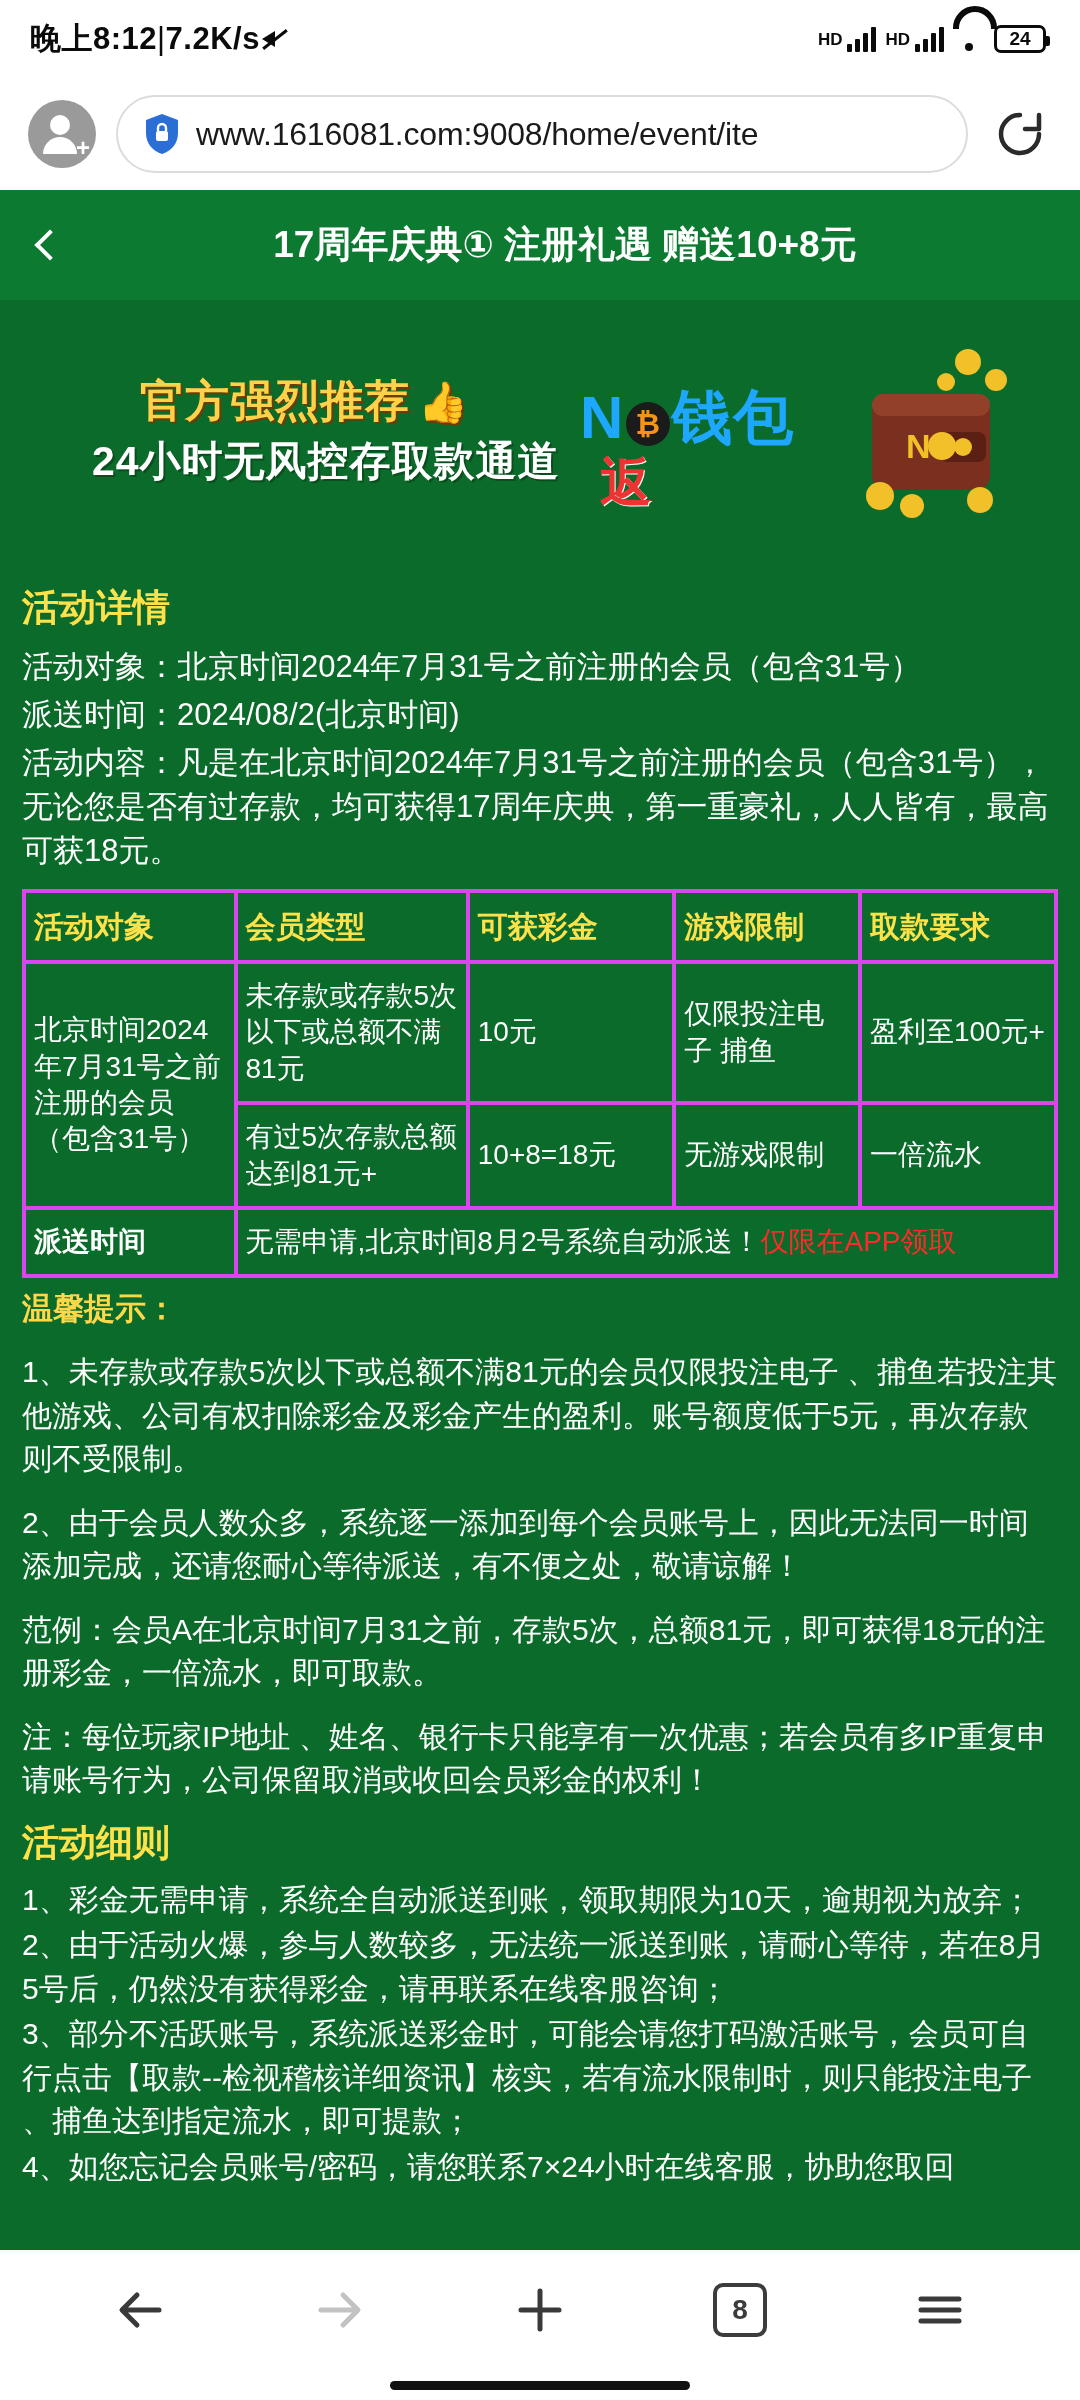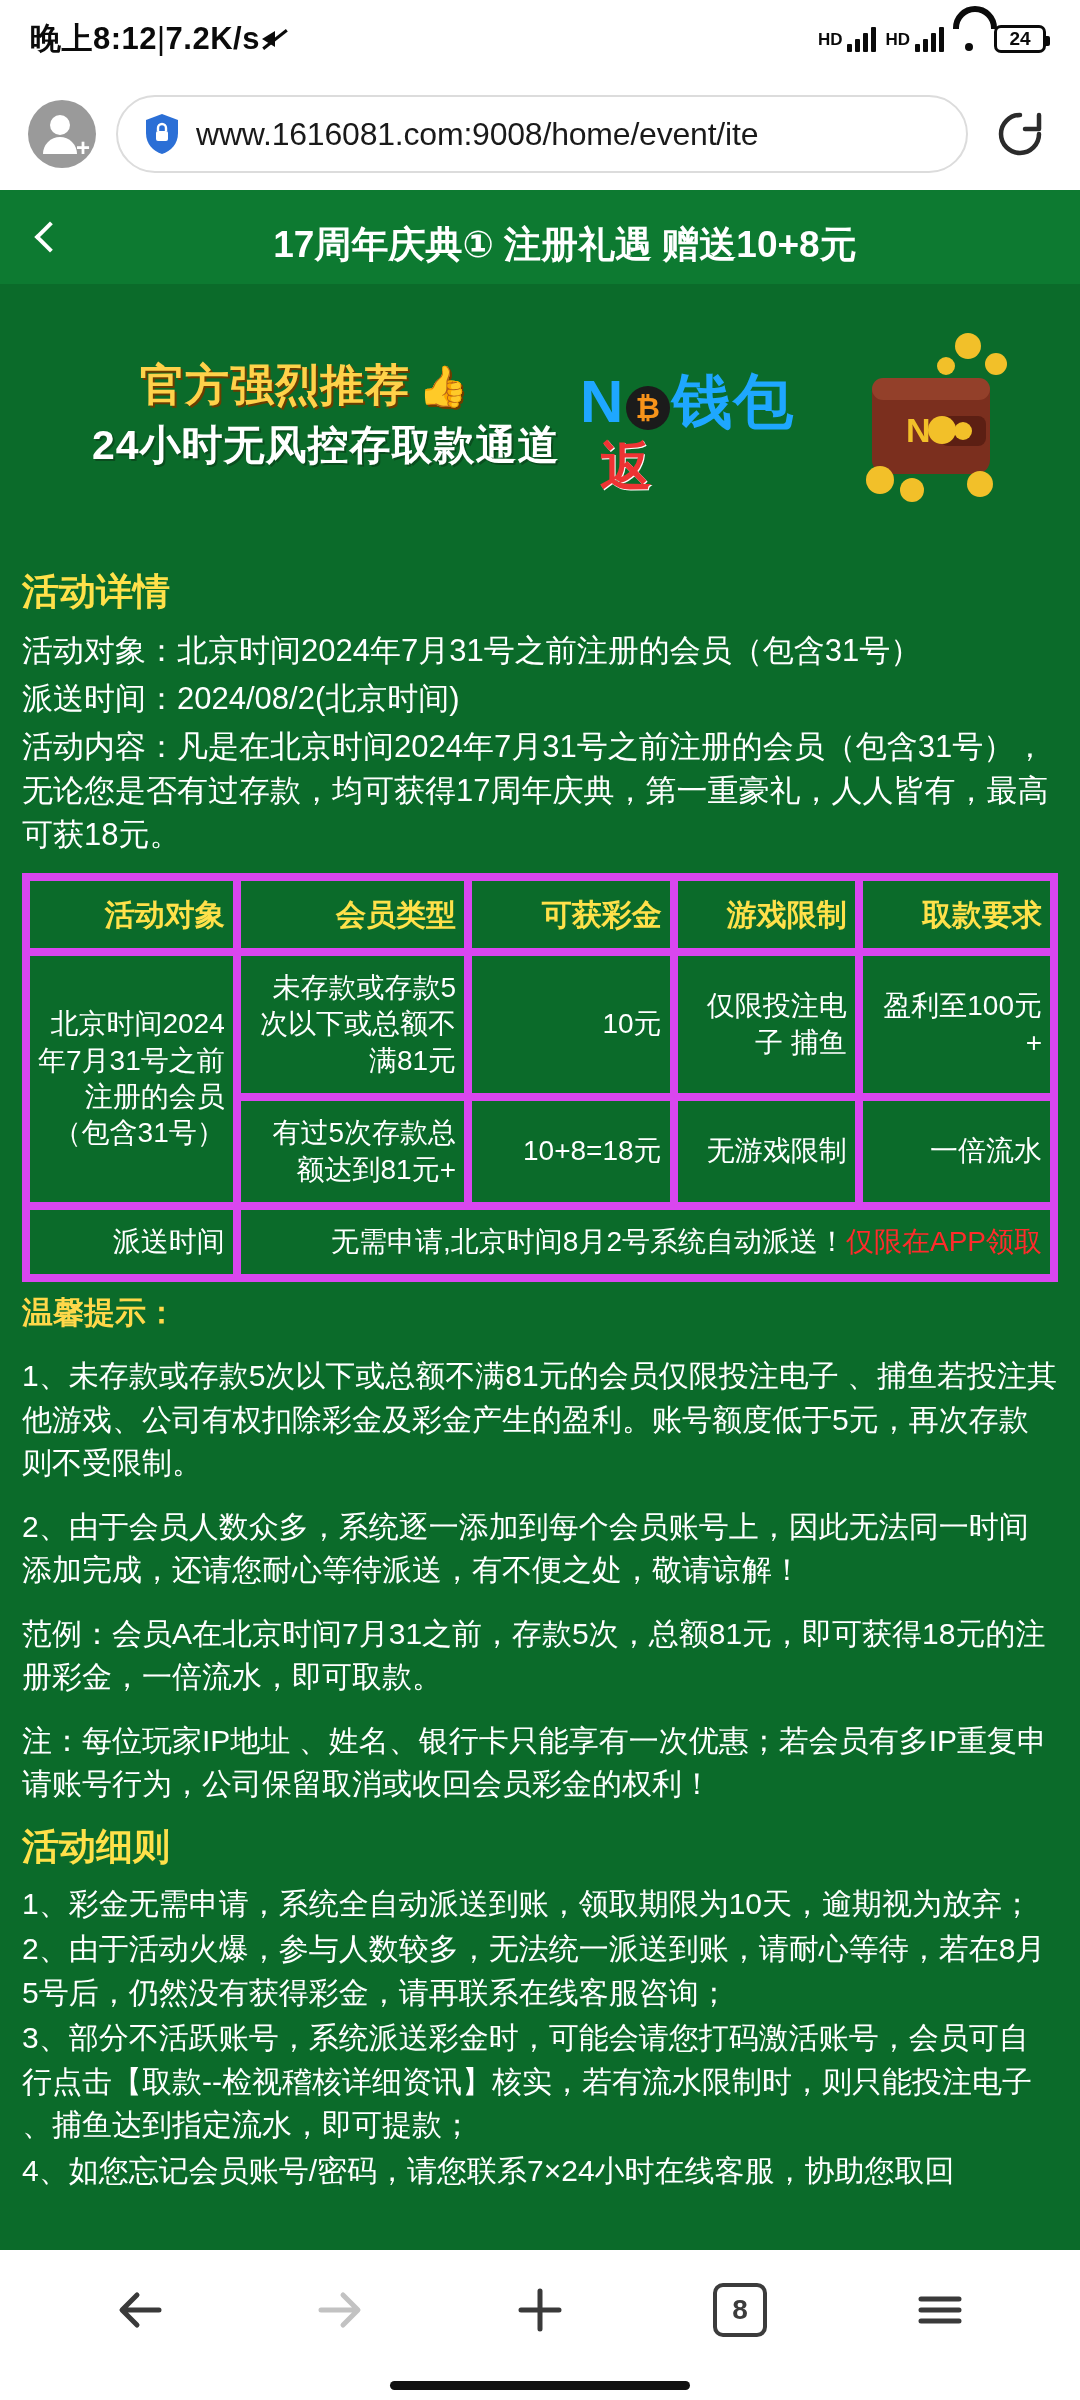"17周年庆典① 注册礼遇 赠送10+8元" .topbar { height: 94px -> 110px }
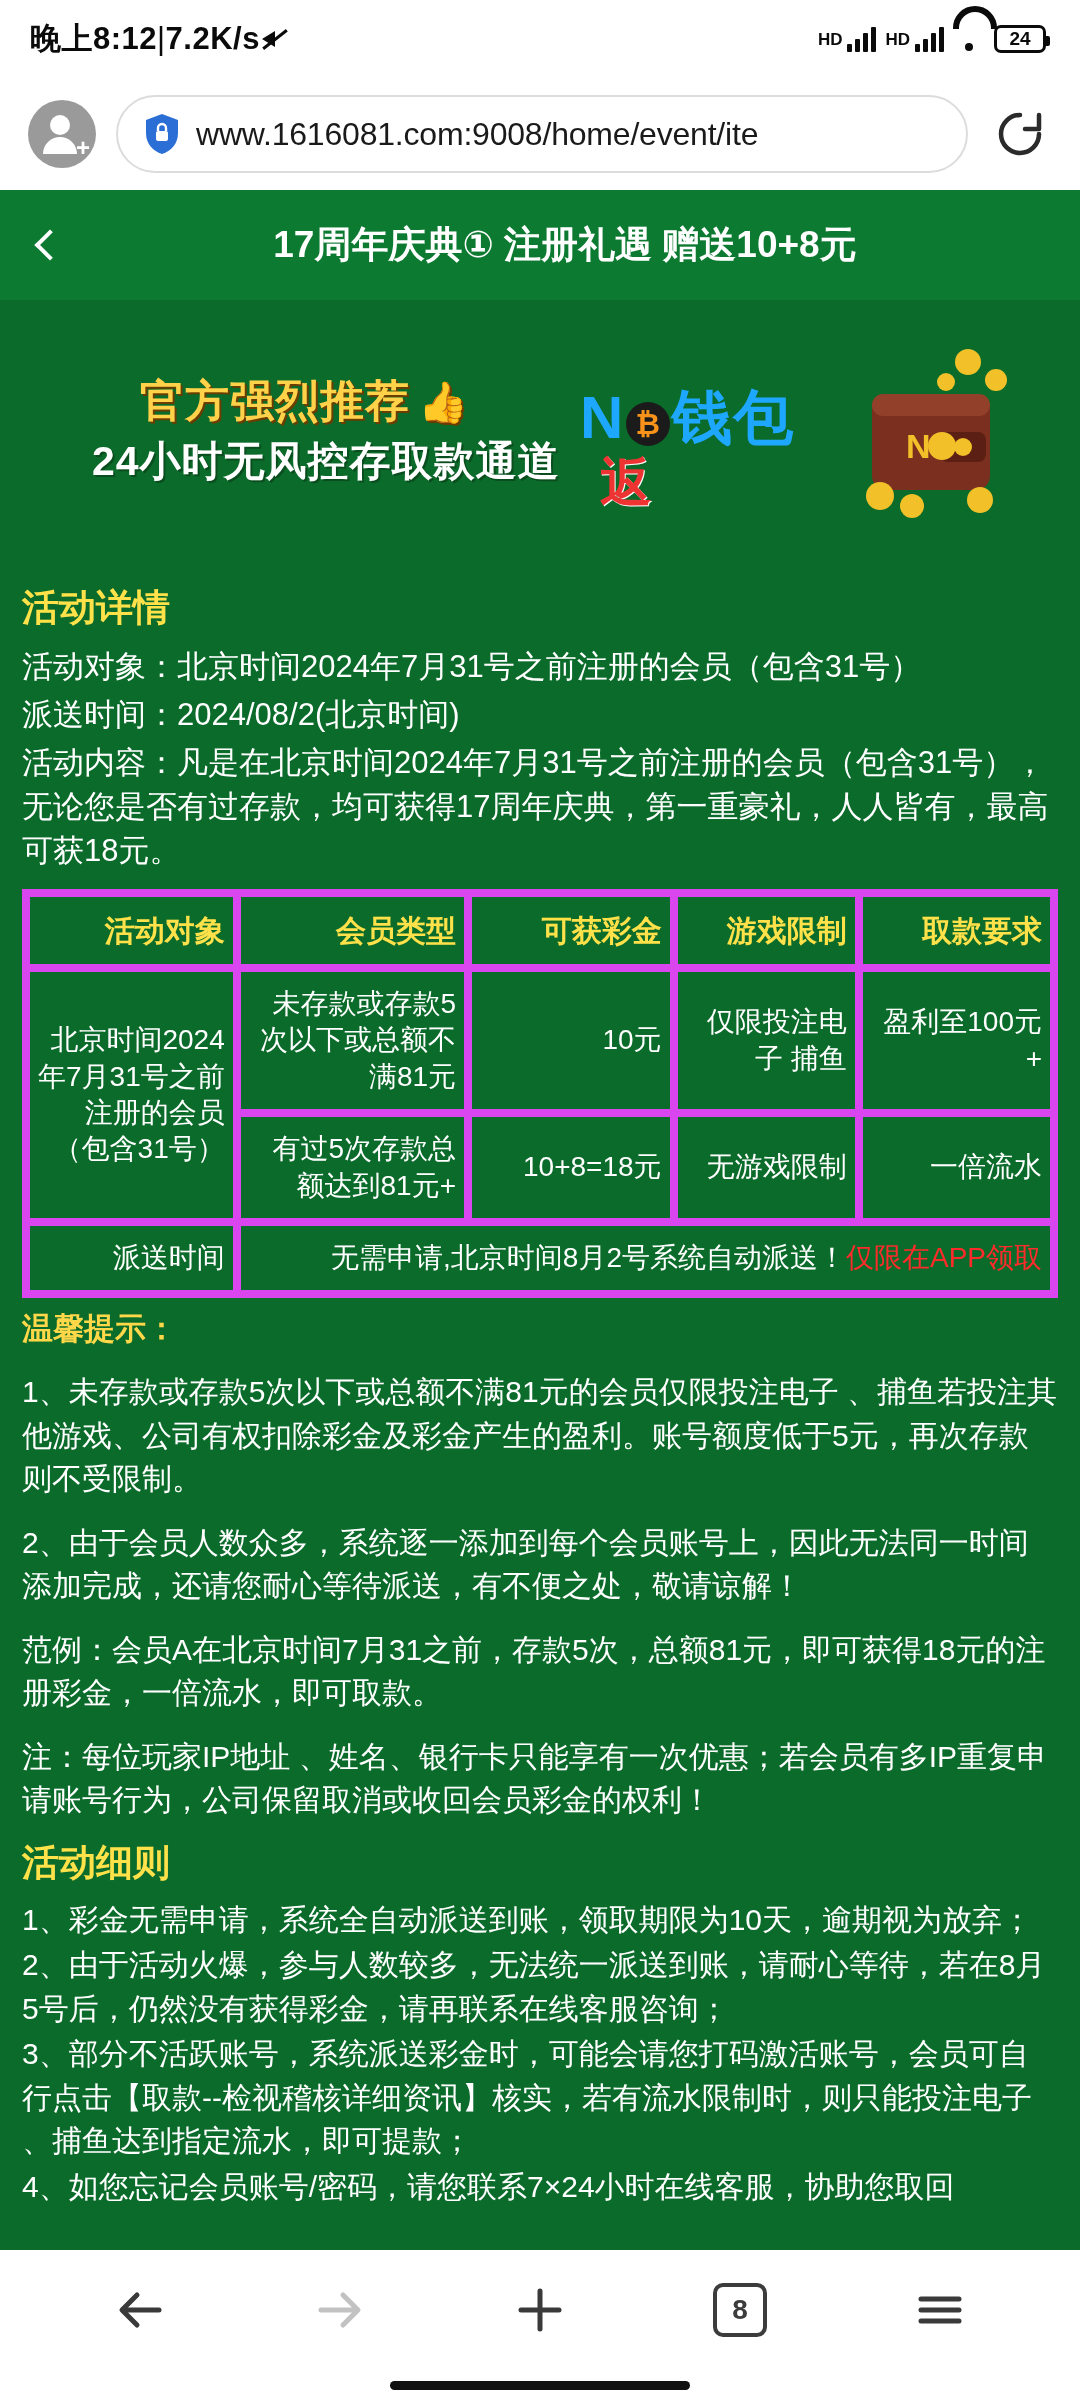"活动对象" table.tbl td, table.tbl th { border: 8px solid #d946ef -> 4px solid #d946ef; text-align: right -> left }
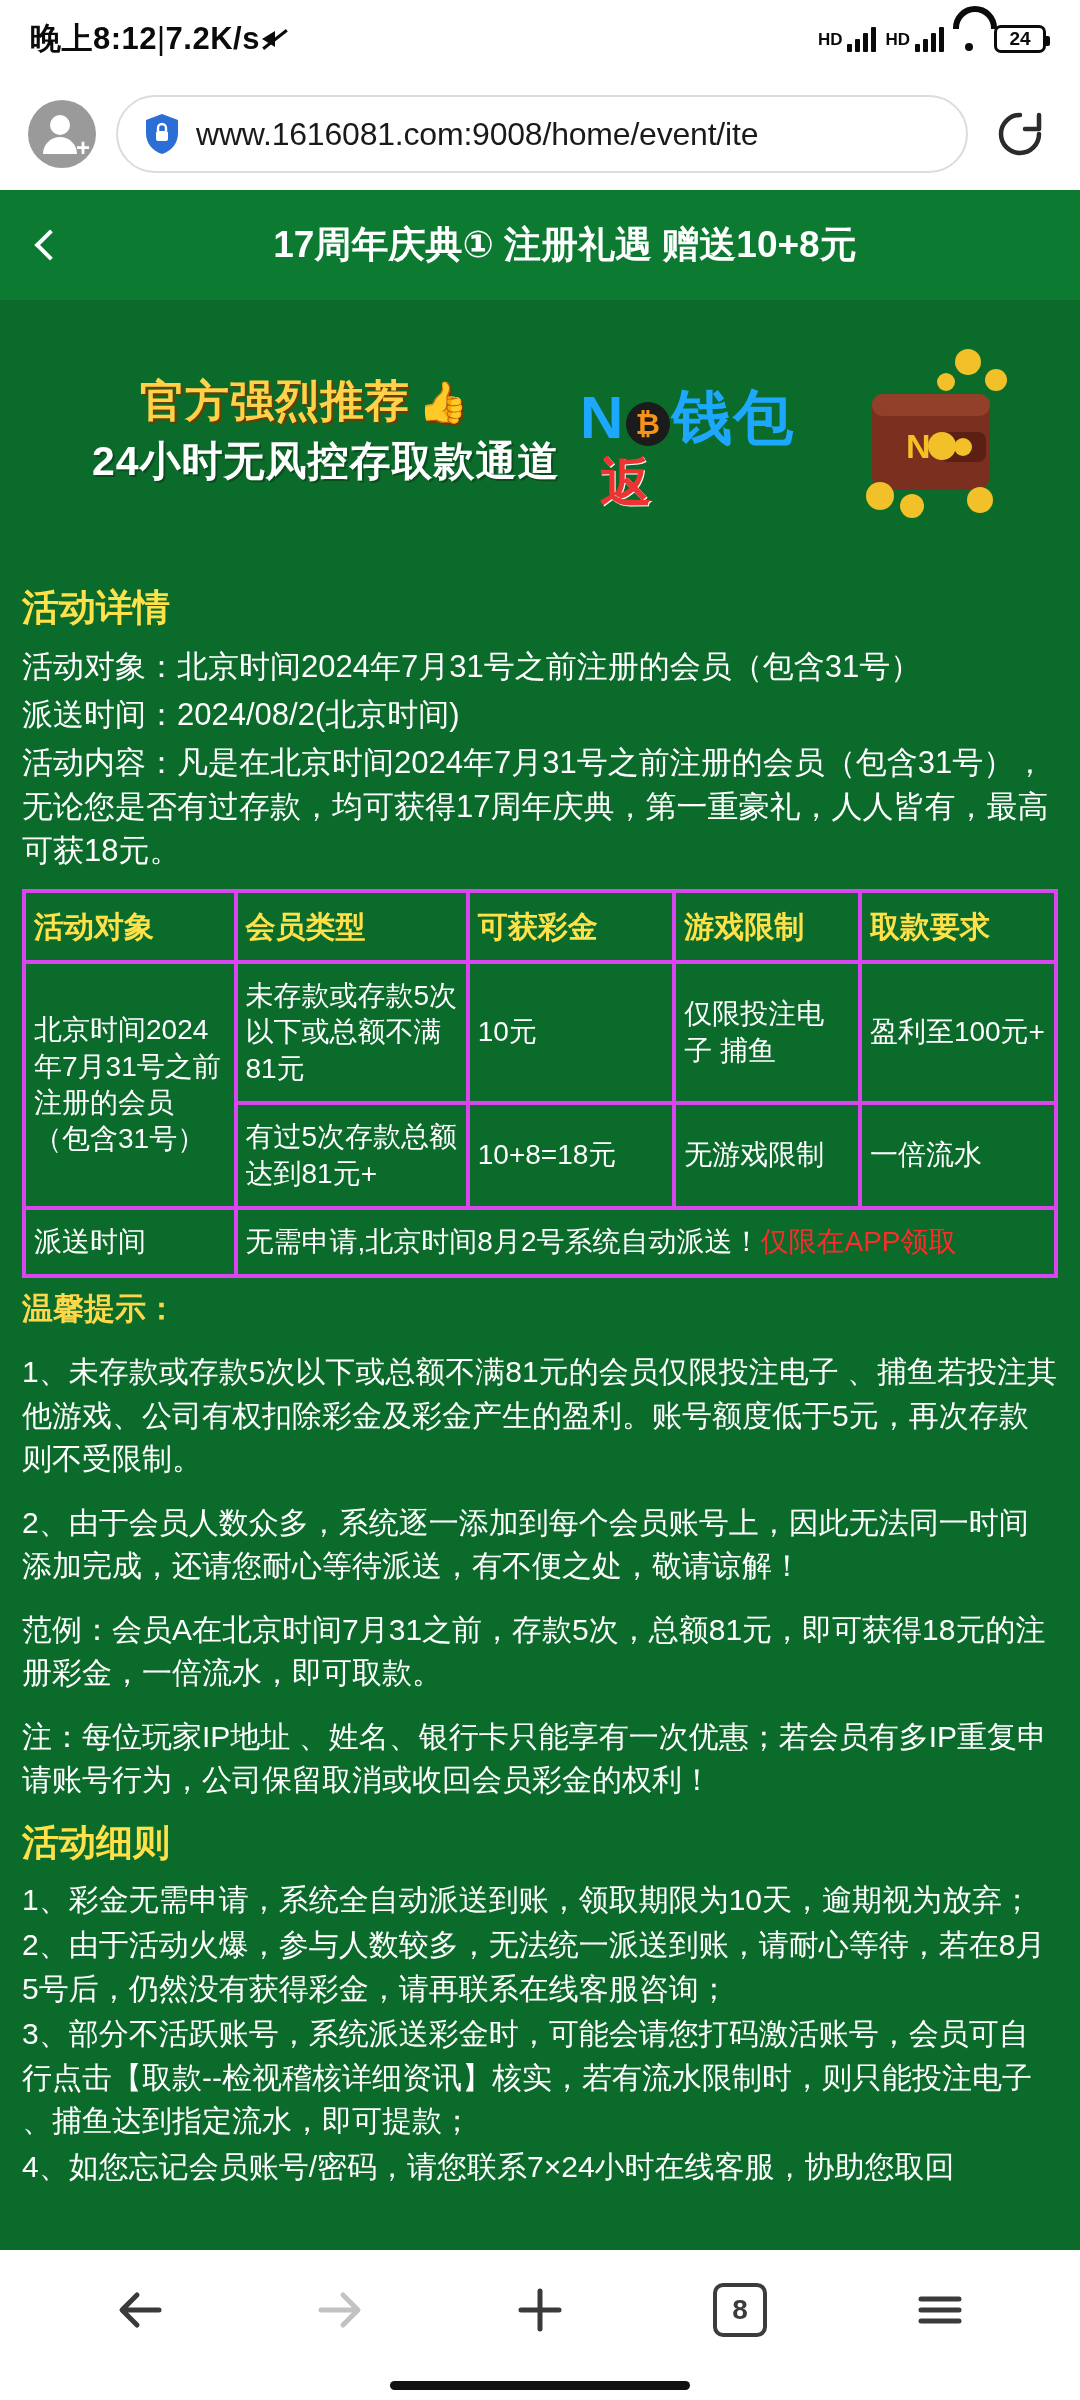"派送时间" .yellow { font-weight: none -> bold }
